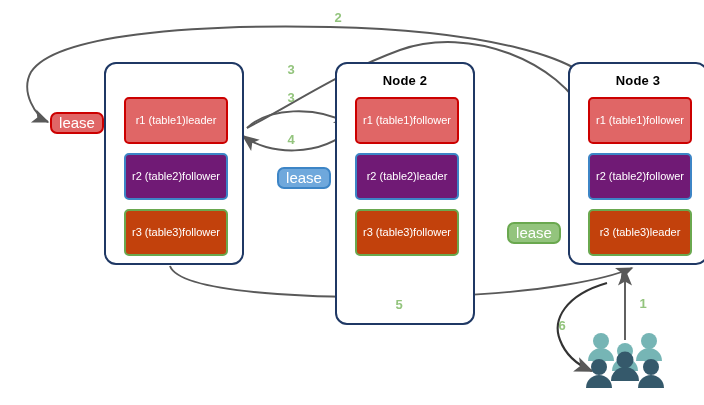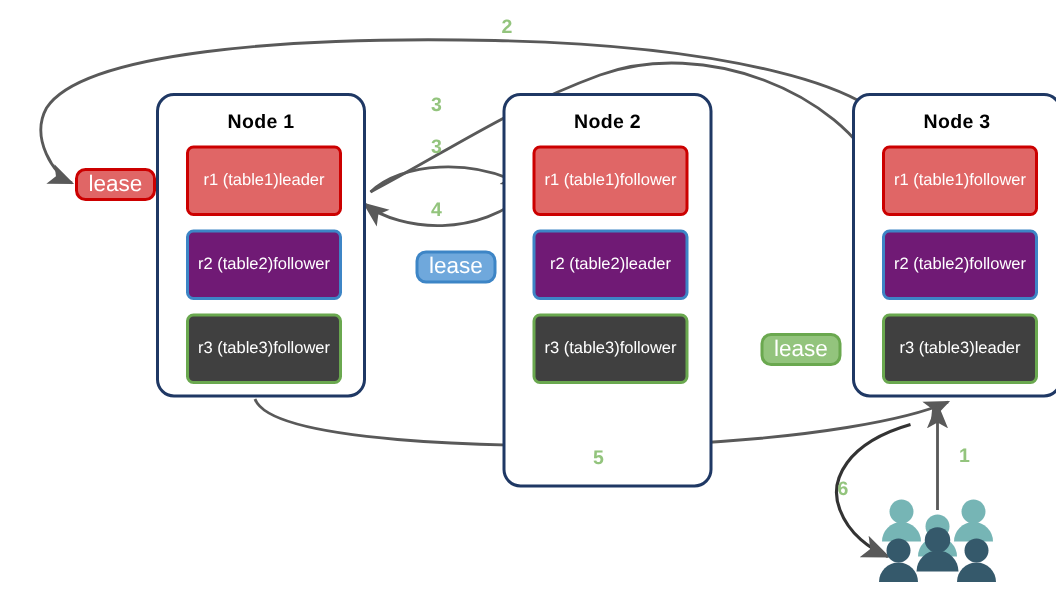"Node 1" div.node-title { html: <div>Node 1</div> -> none }
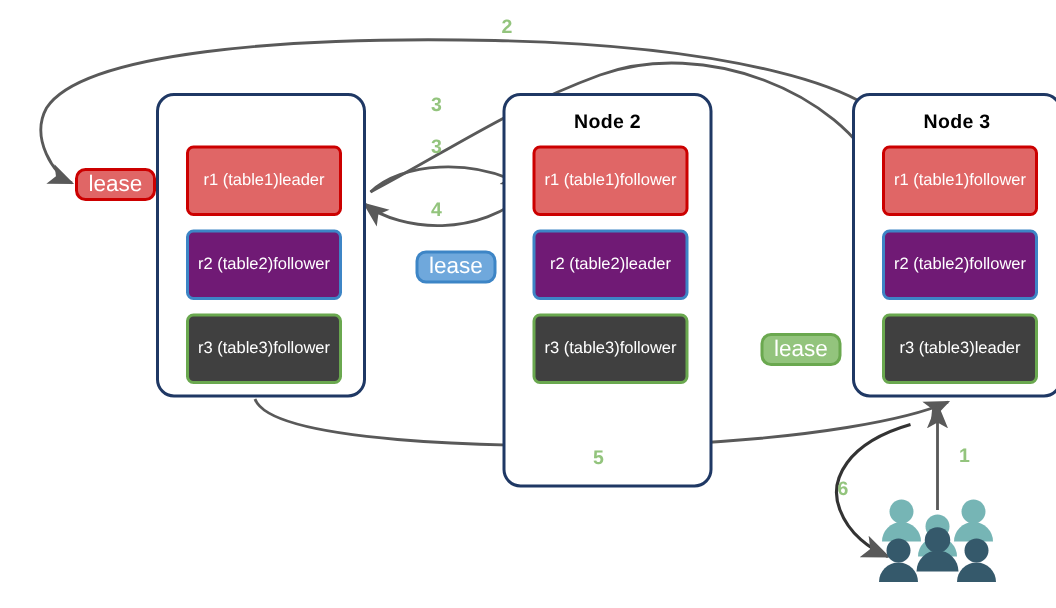"r3 (table3)" .r-green { background: #404040 -> #c2410c }
